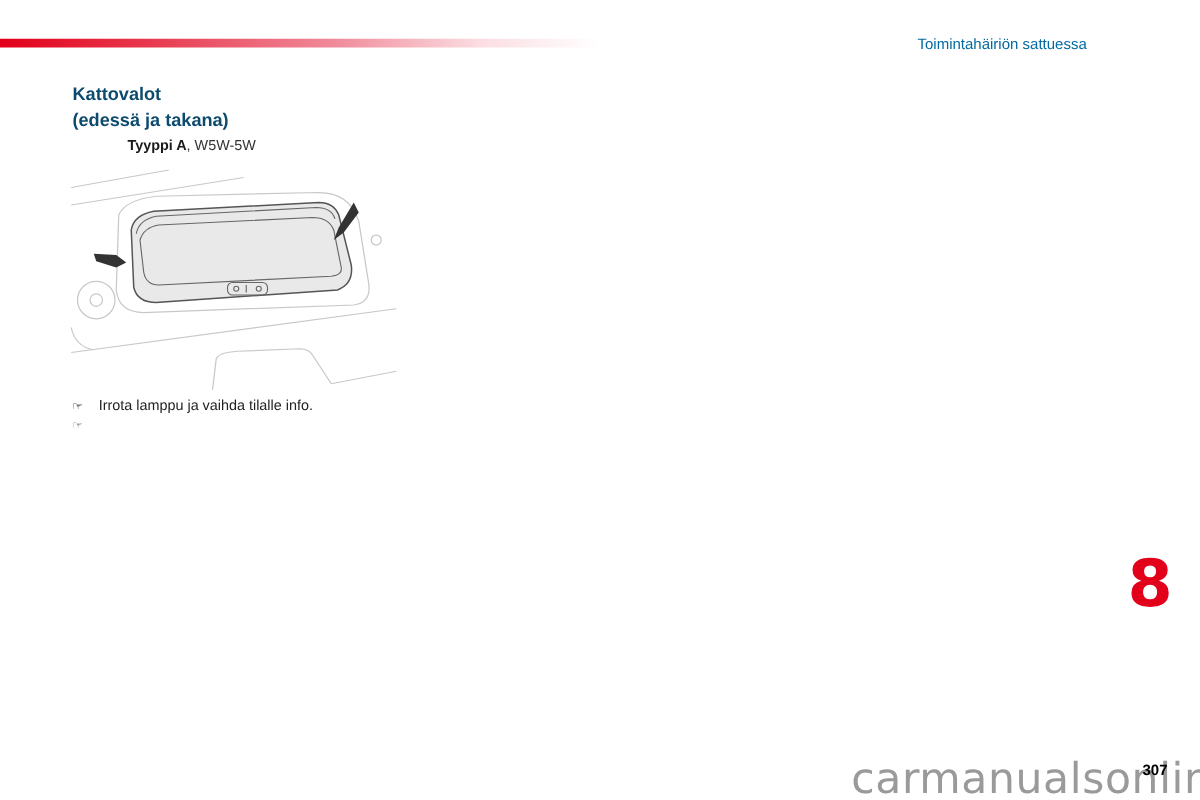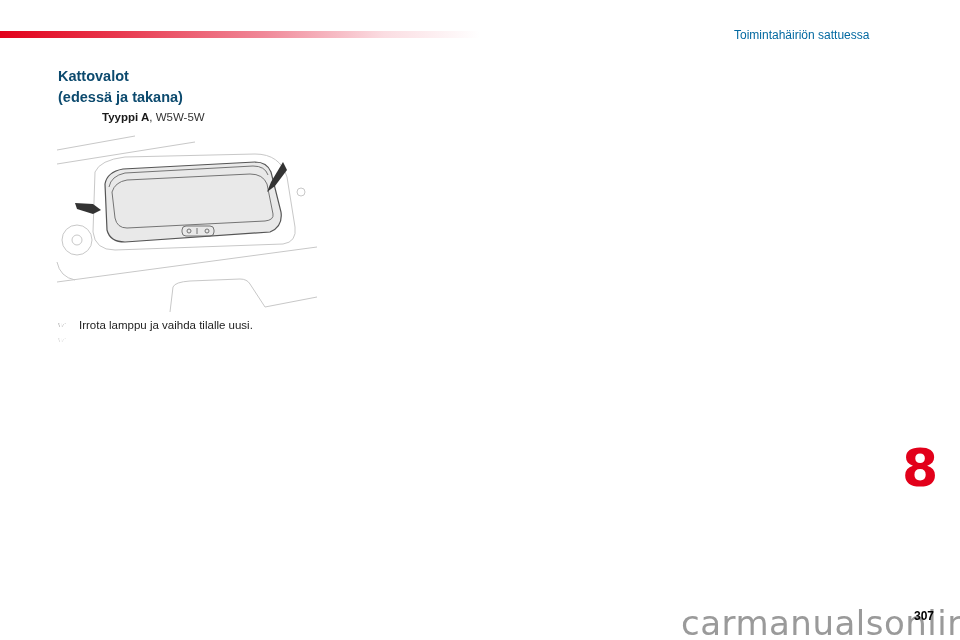"Irrota lamppu ja vaihda tilalle" span { text: uusi -> info }
